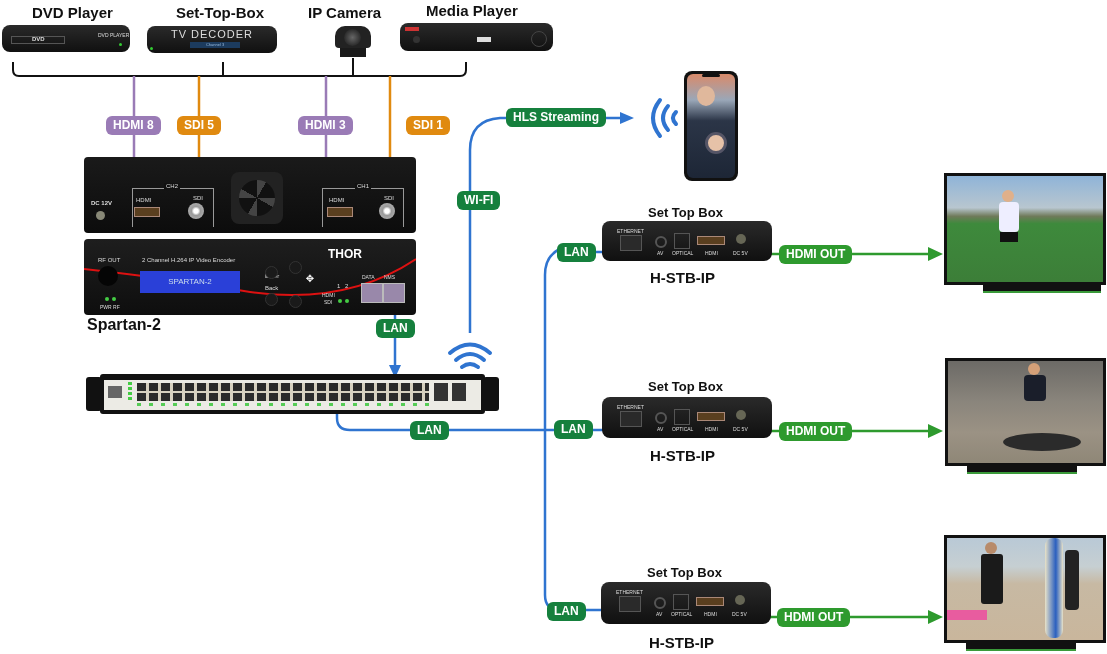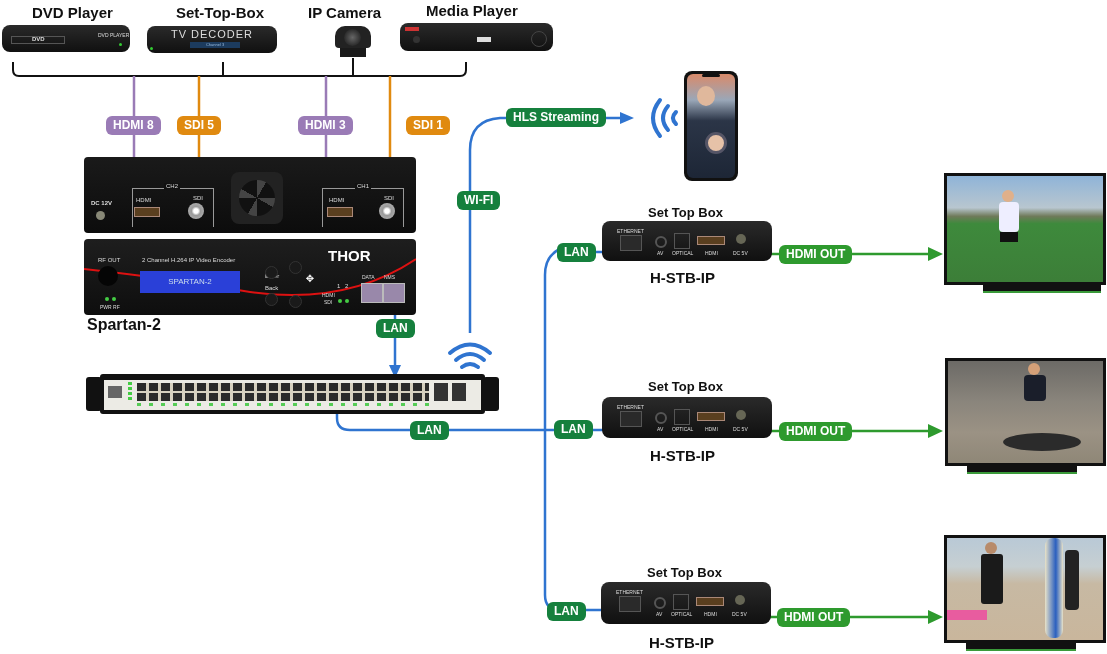"THOR" div.abs { font-size: 15px -> 12px }
